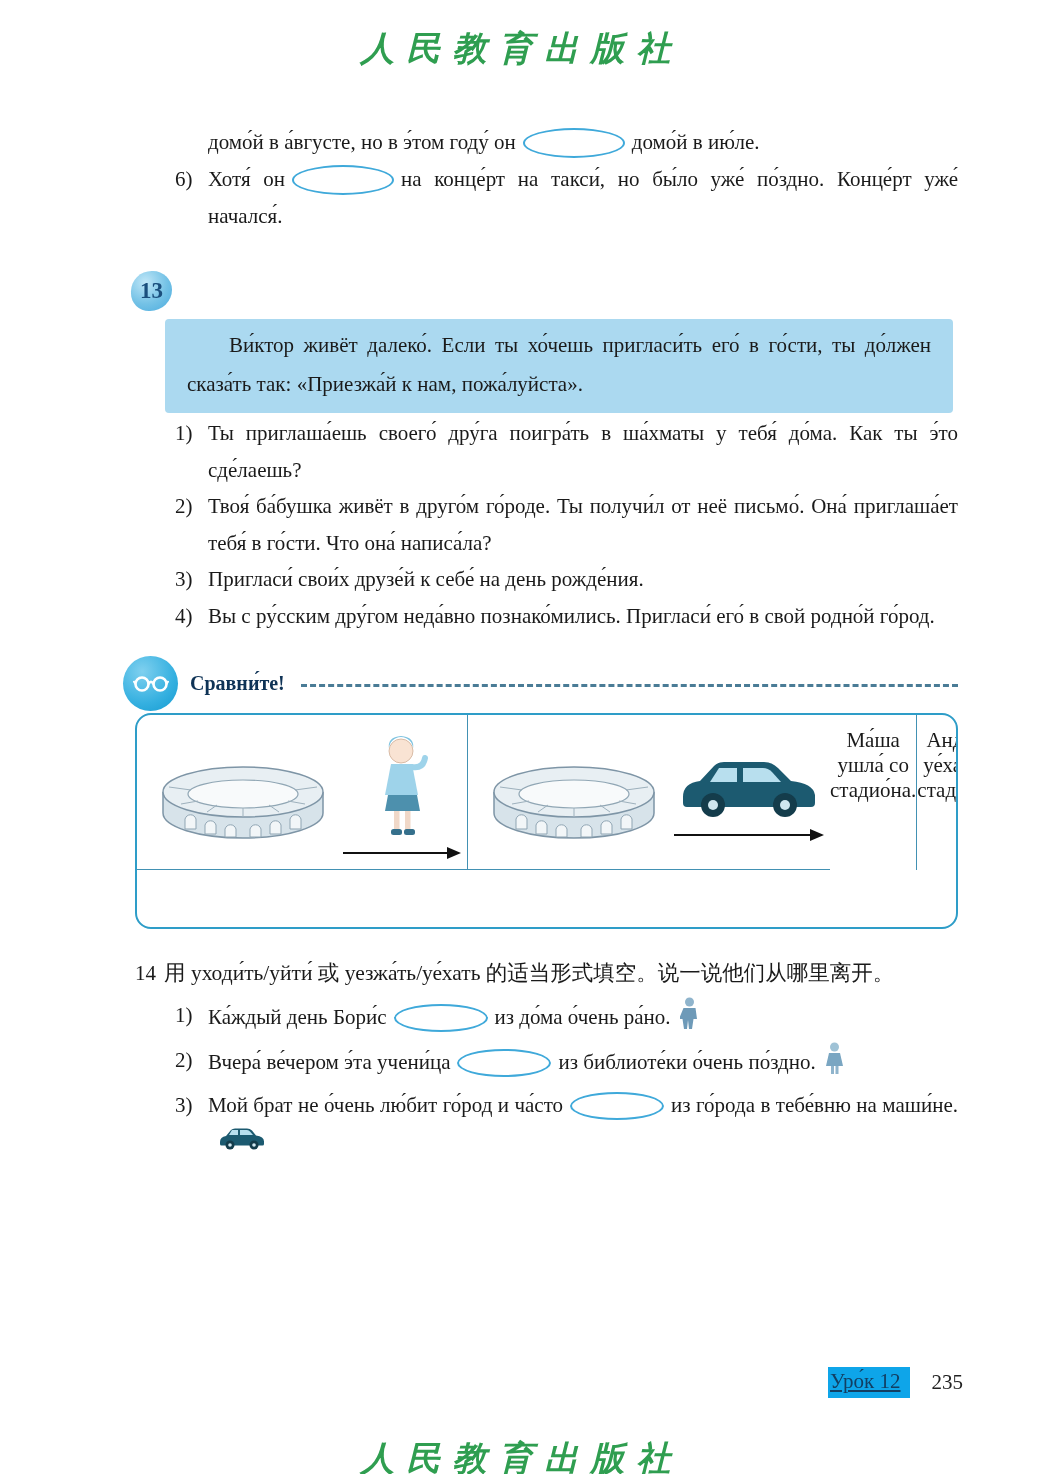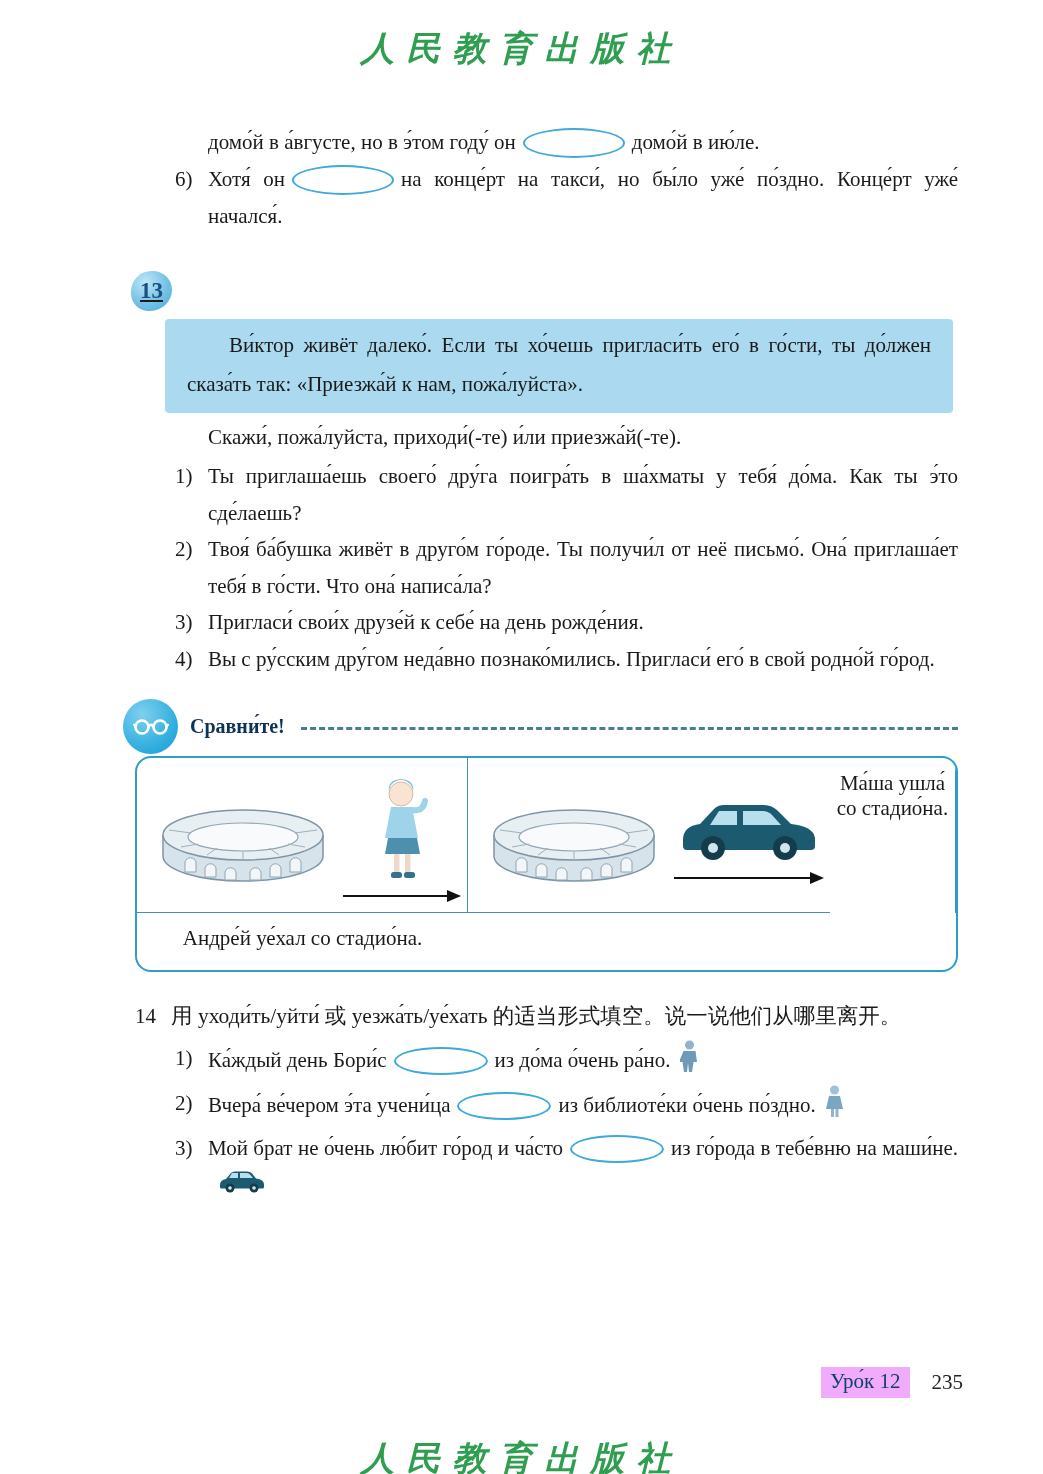"13" .ex-head { text-decoration: underline -> none }
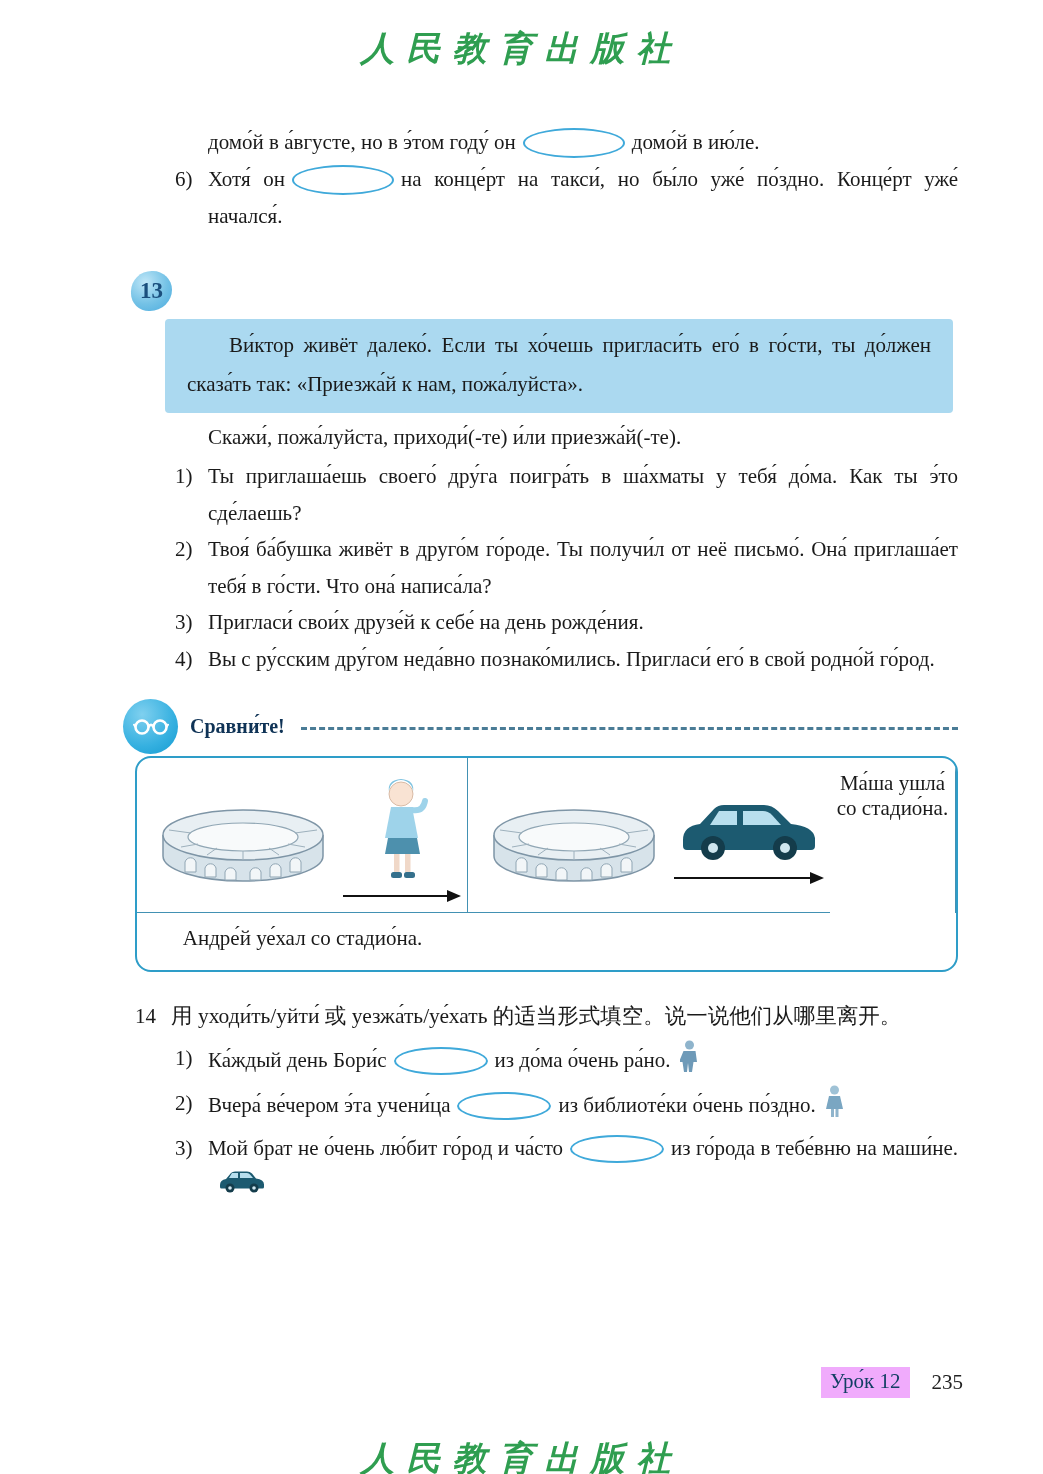"Скажи́, пожа́луйста, приходи́(-те) и́ли" p.prompt { html: <p>Скажи́, пожа́луйста, приходи́(-те) и́ли приезжа́й(-те).</p> -> none }
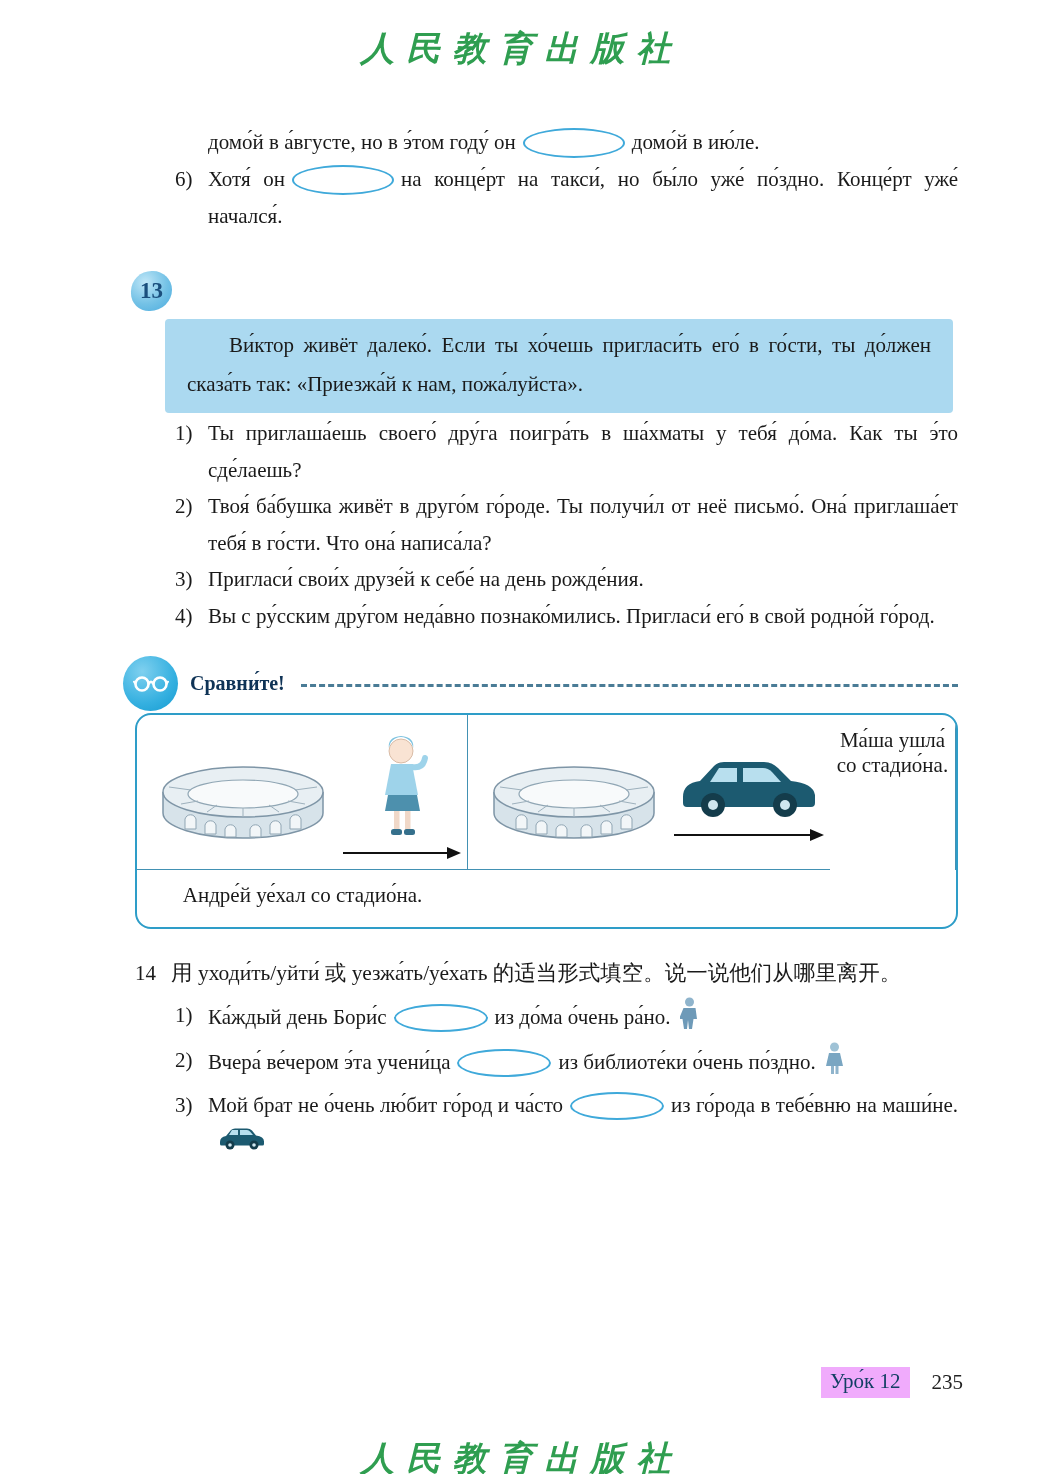"Ма́ша ушла́ со стадио́на." .cmp-box { grid-template-columns: 1fr 1fr 1fr -> 1fr 1fr 1fr 1fr }
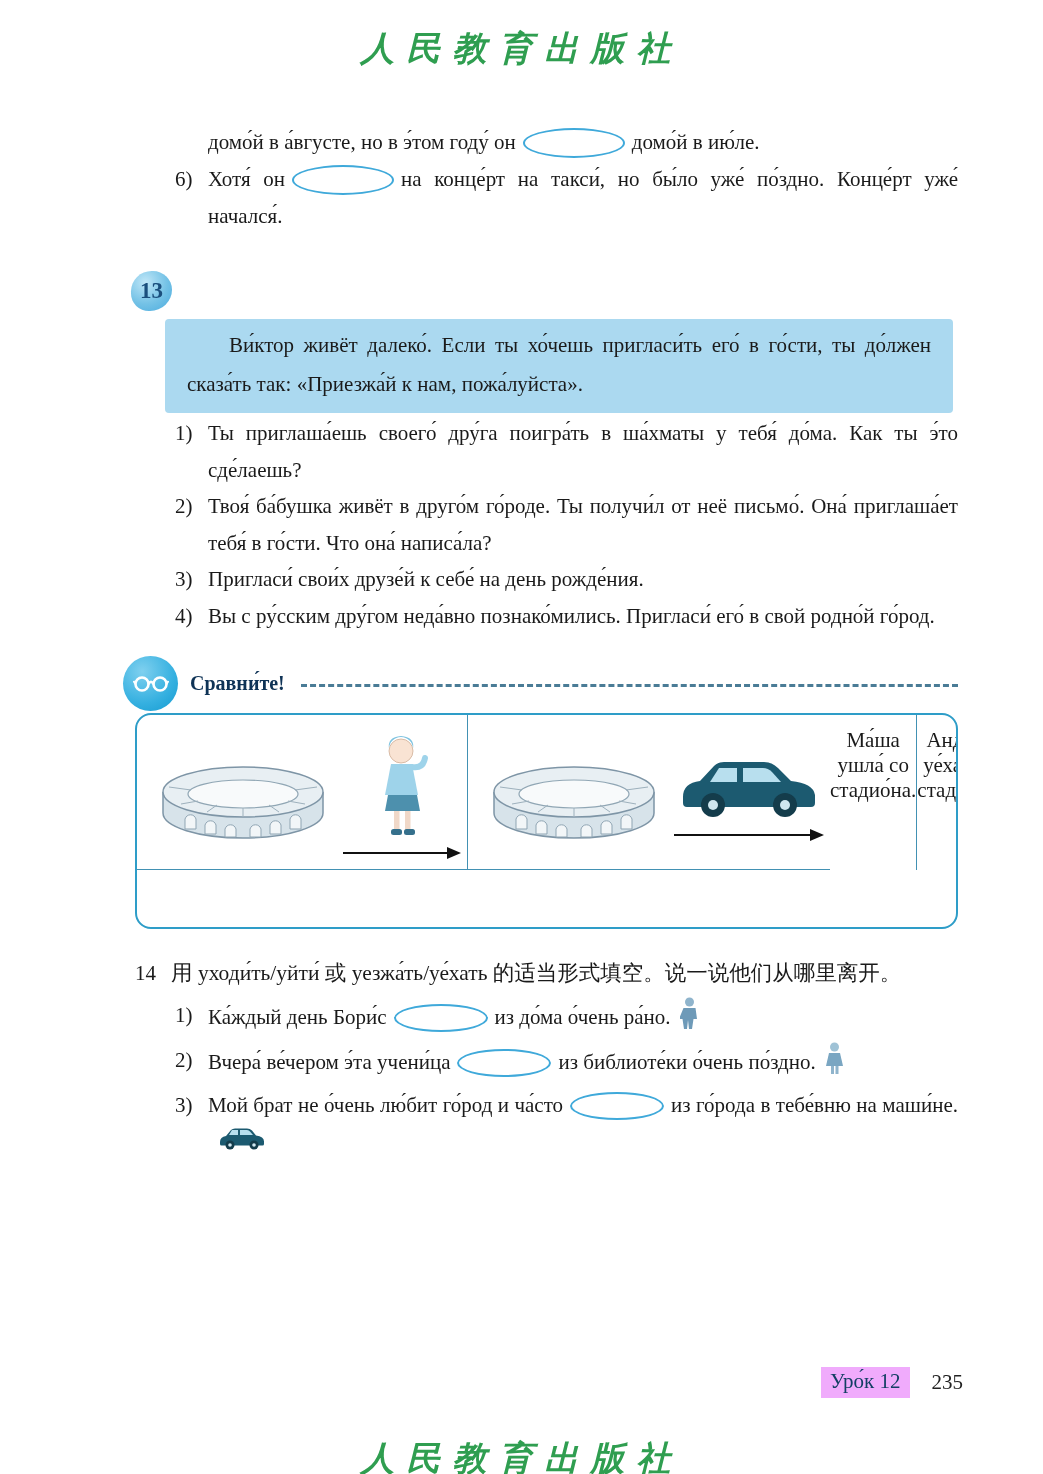"14" .ex14-head { gap: 15px -> 8px }
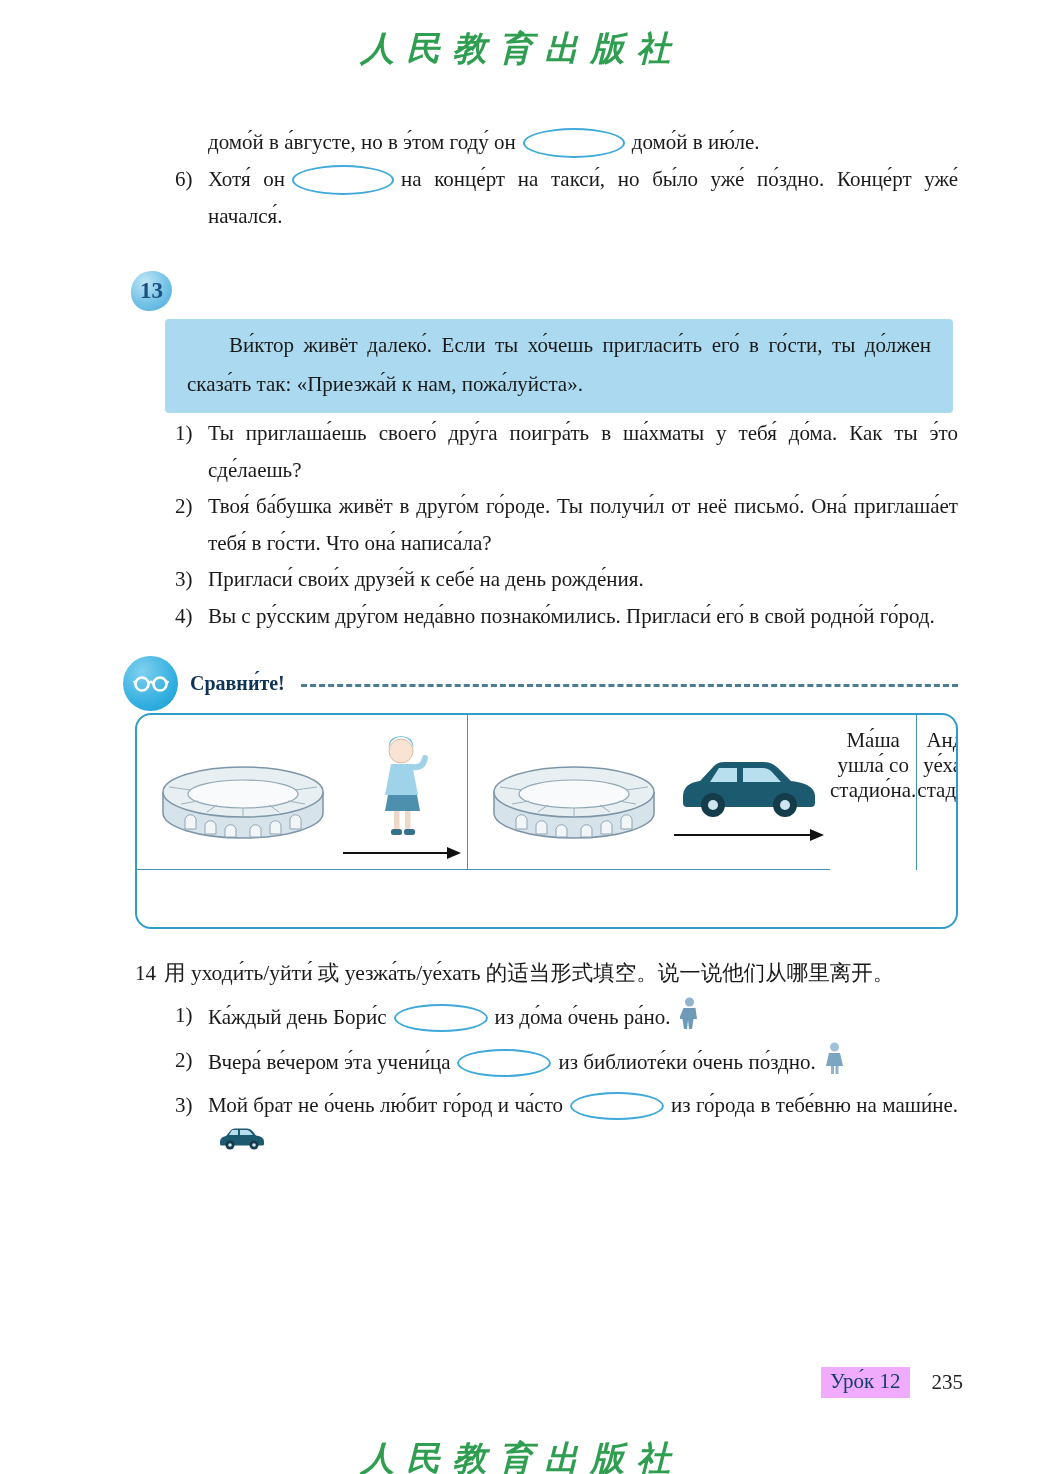"Уро́к 12" .lesson-badge { background: #f0abfc -> #0ea5e9; padding: 2px 9px 4px 9px -> 2px 9px 4px 2px; text-decoration: none -> underline }
